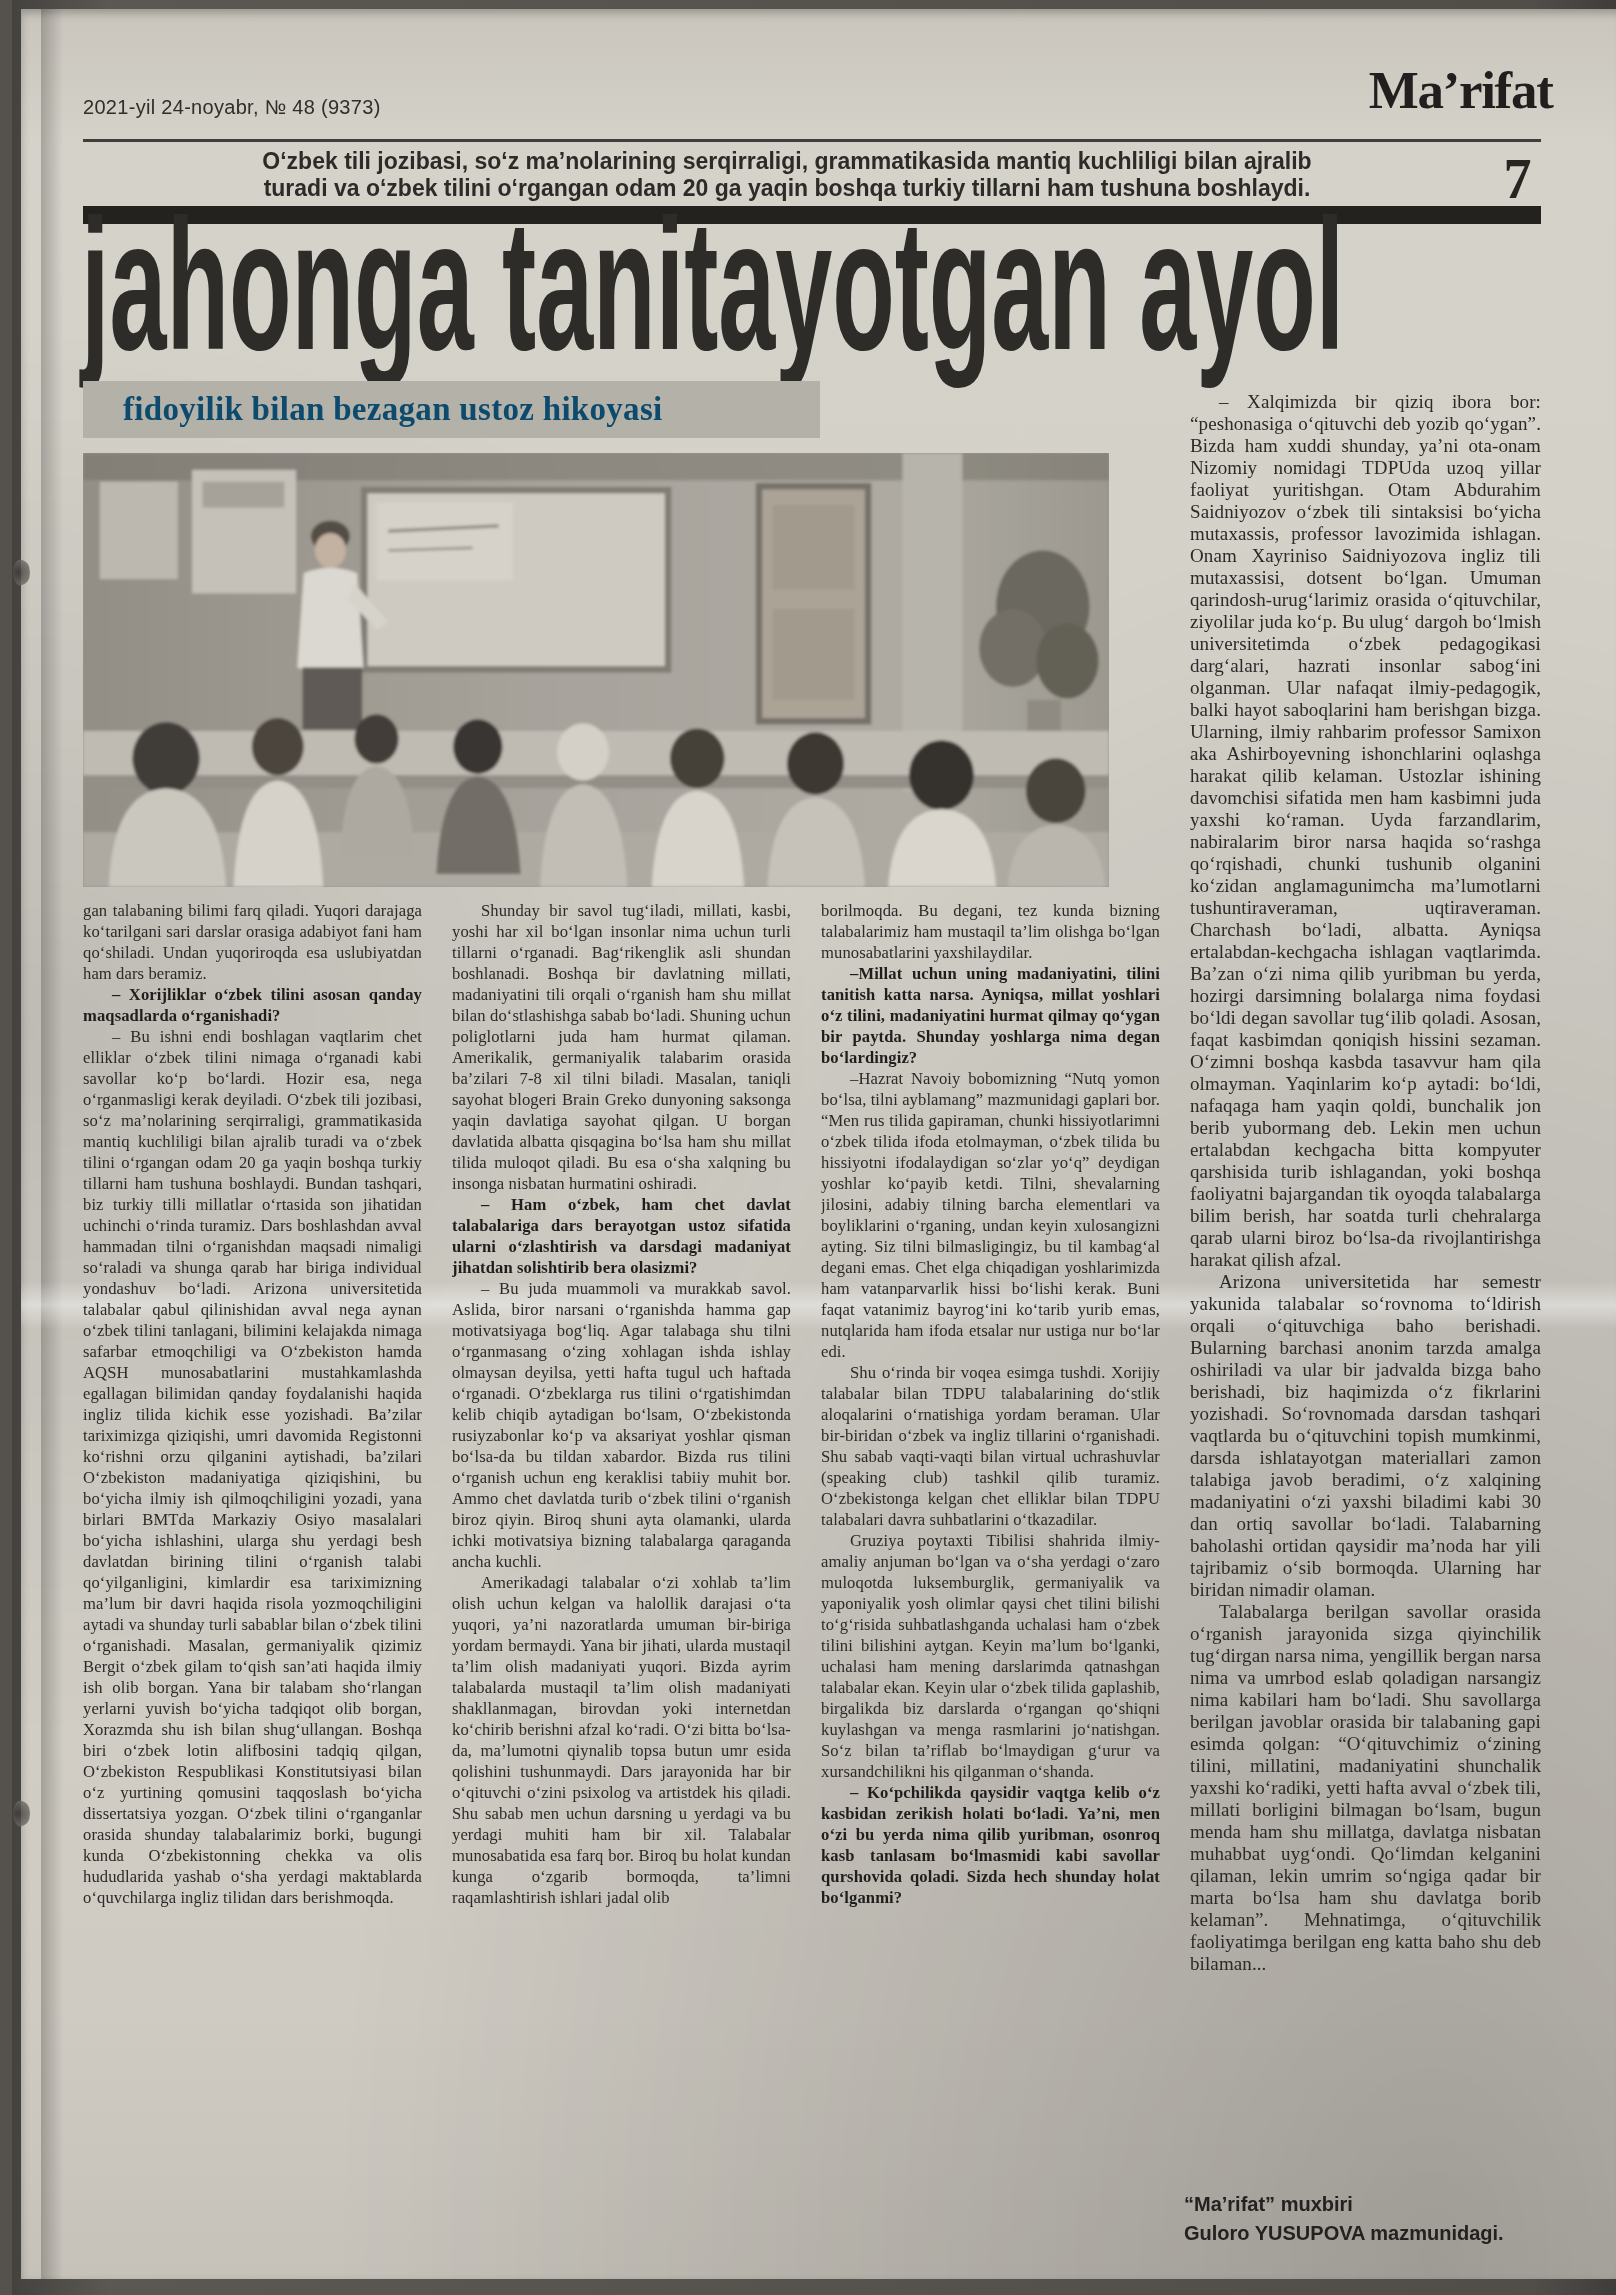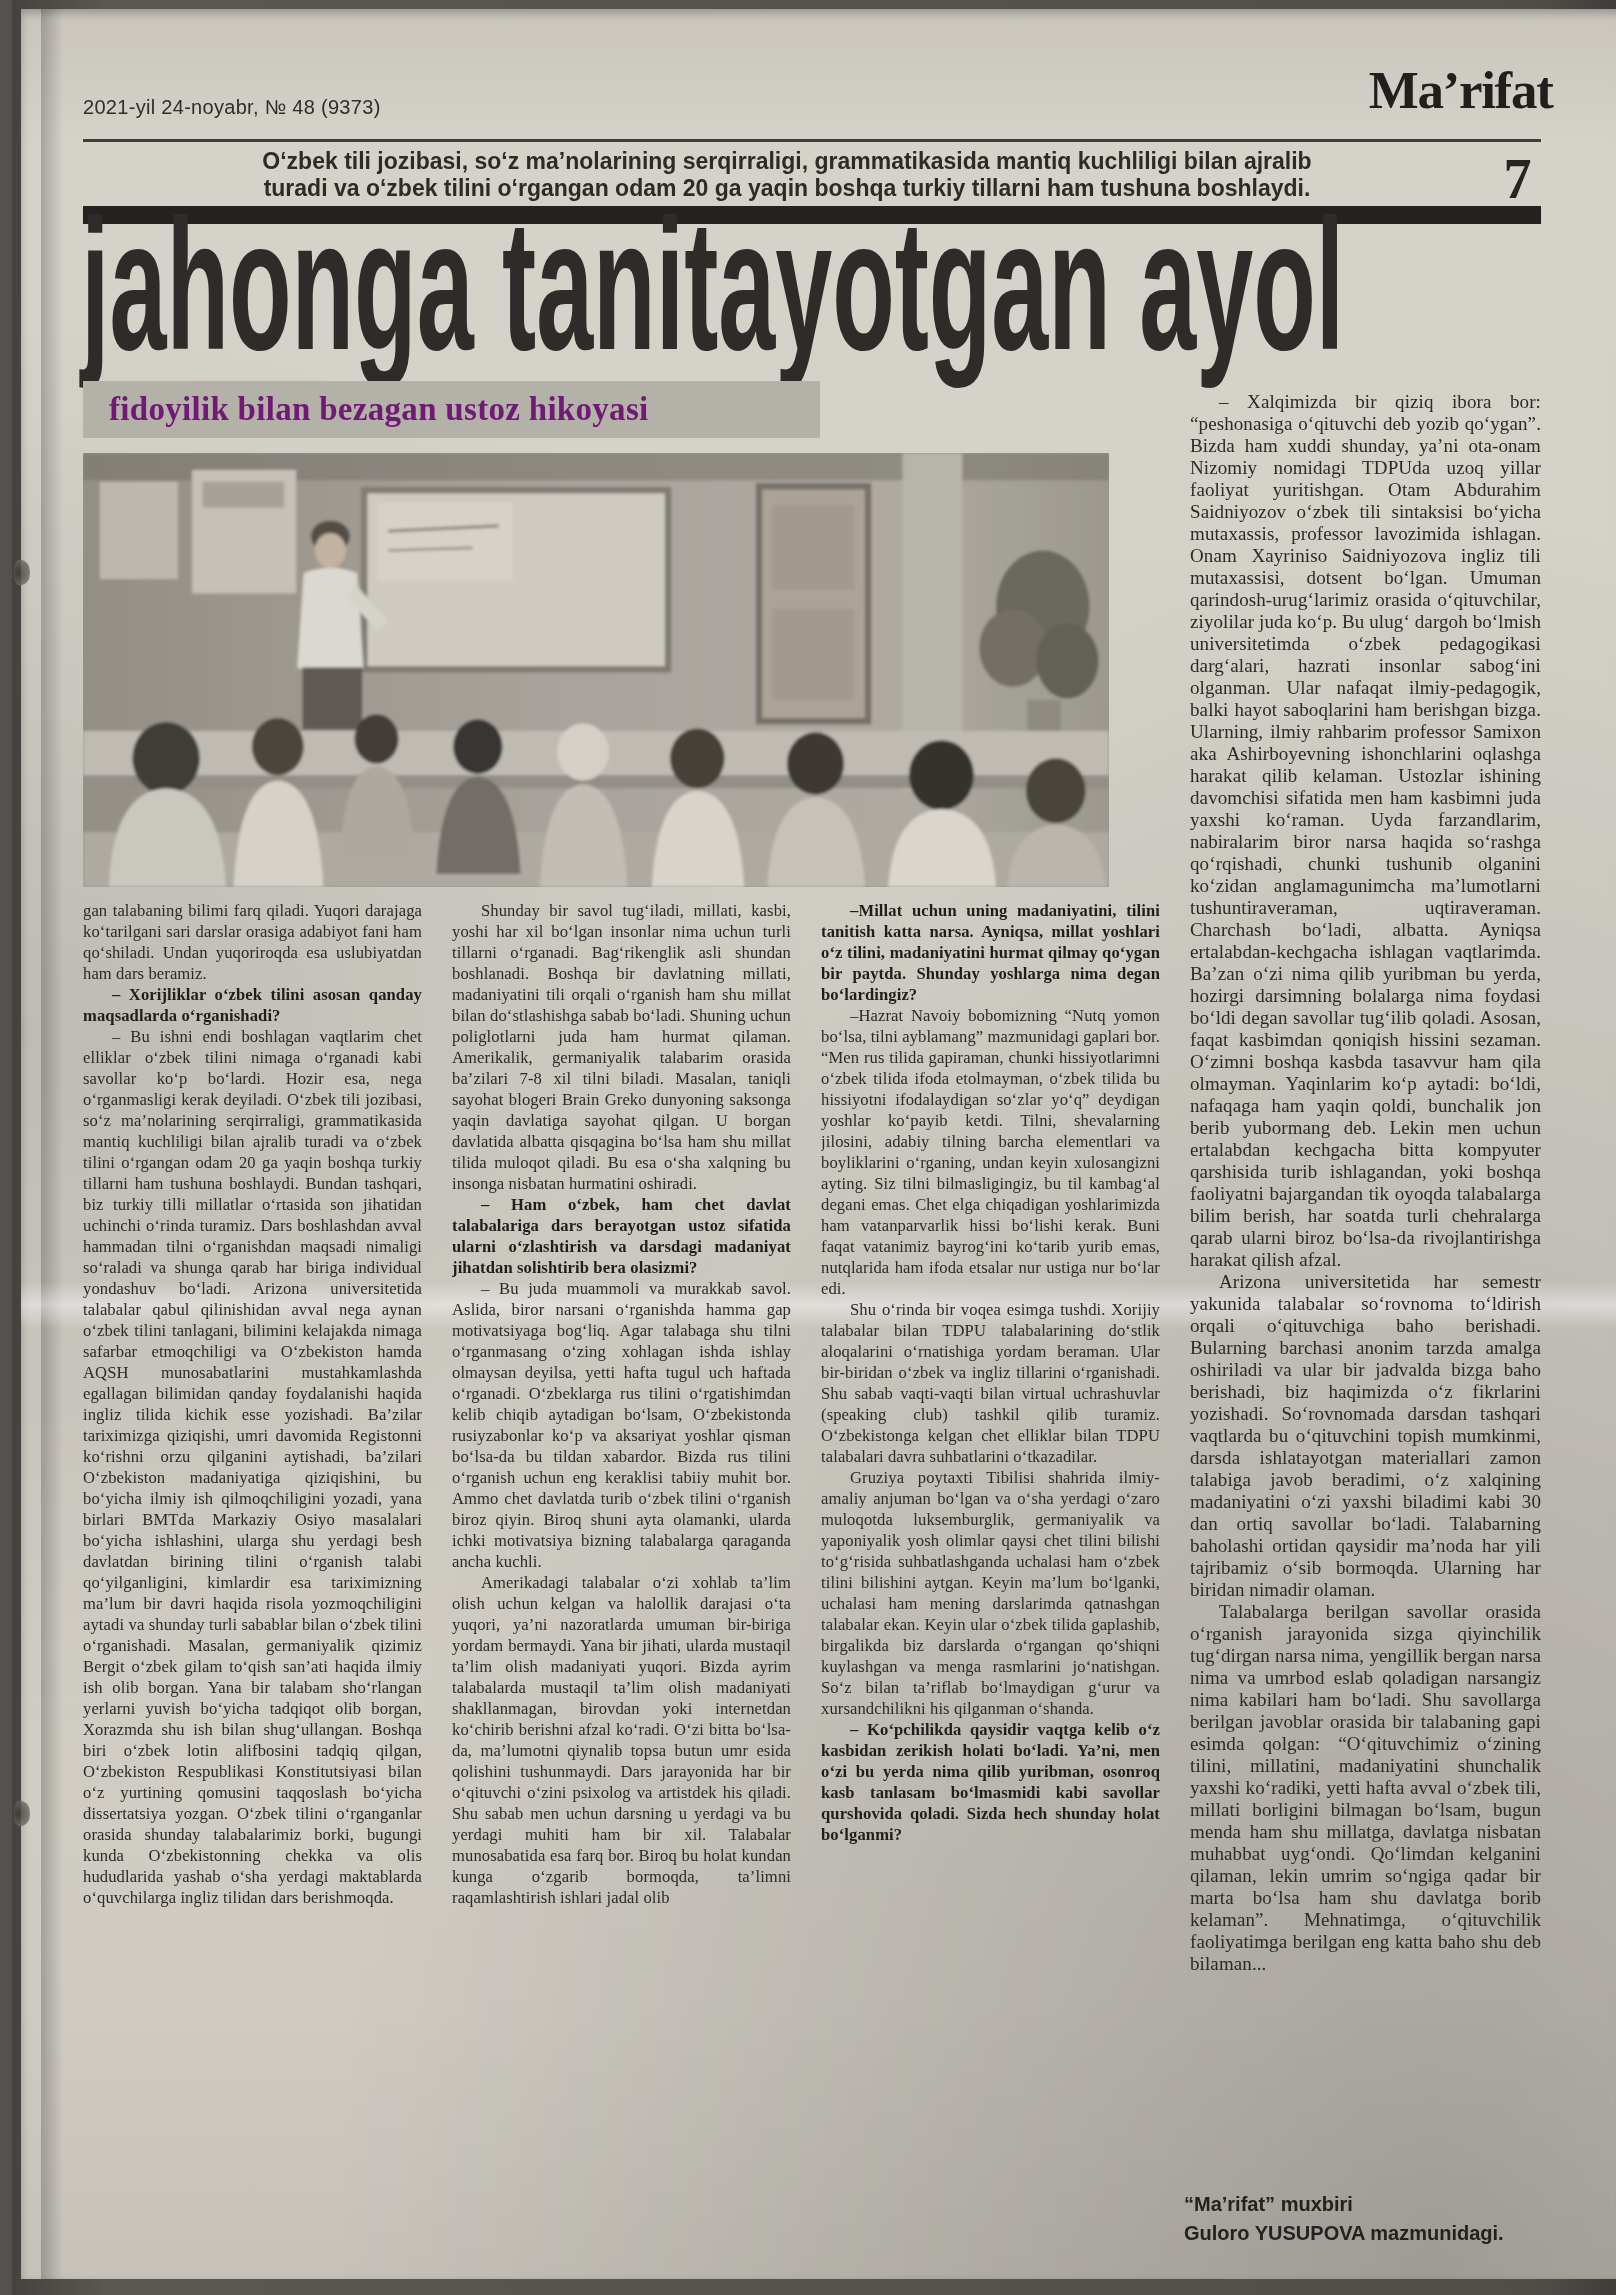"fidoyilik bilan bezagan ustoz hikoyasi" .subhead-bar .t { color: #701a75 -> #0c4a6e; padding-left: 26px -> 40px }
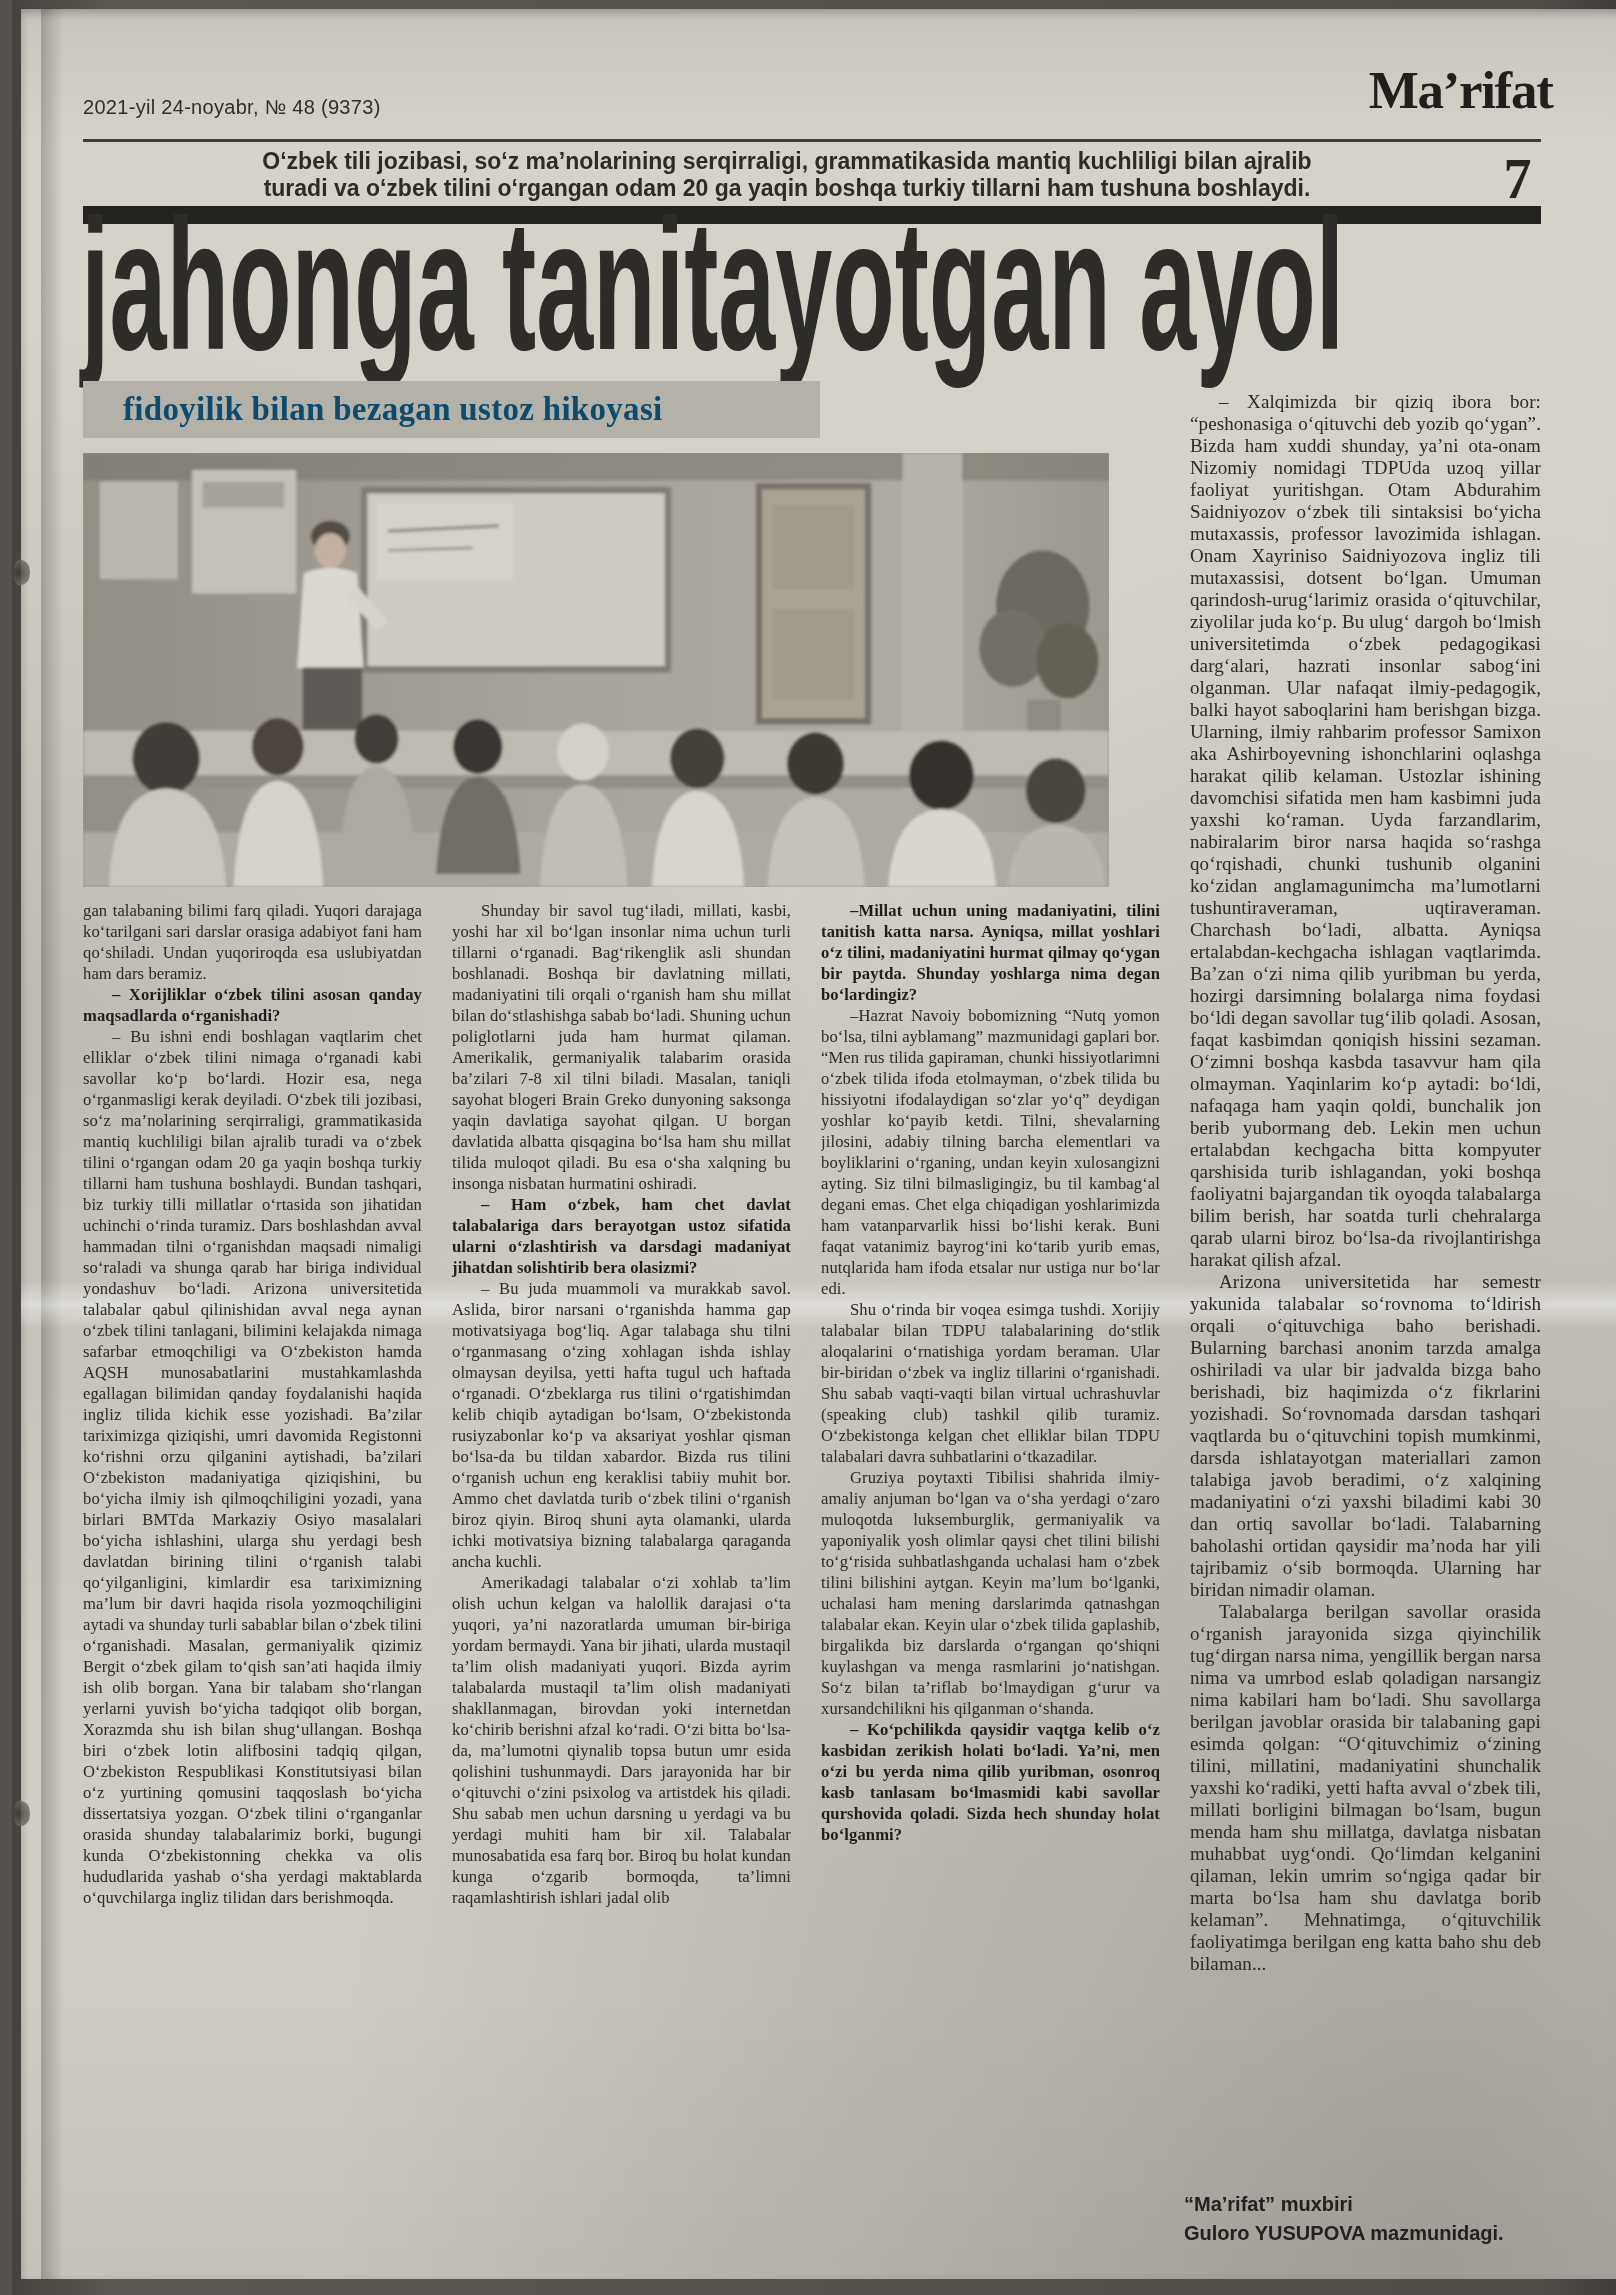"borilmoqda. Bu degani, tez kunda" p.para { html: none -> <p>borilmoqda. Bu degani, tez kunda bizning talabalarimiz ham mustaqil ta’lim olishga bo‘lgan munosabatlarini yaxshilaydilar.</p> }
